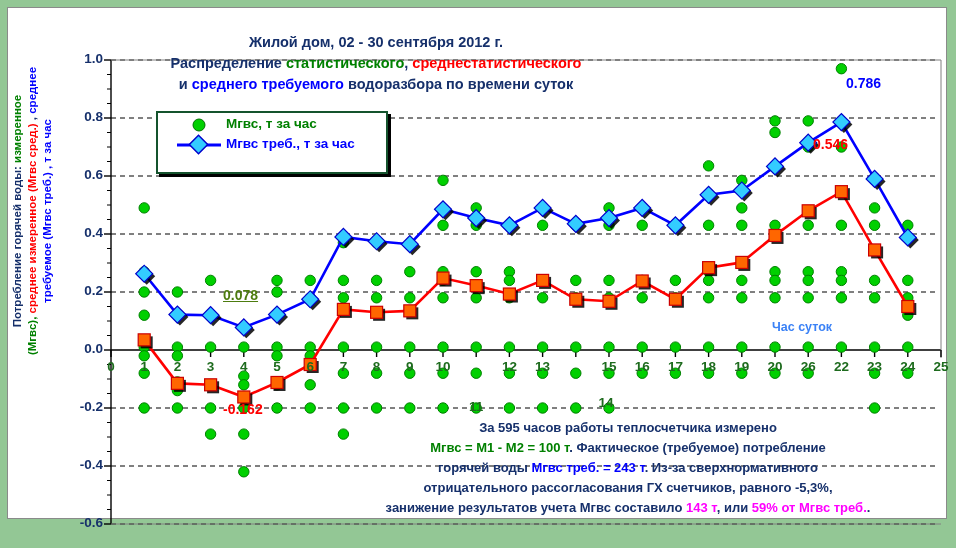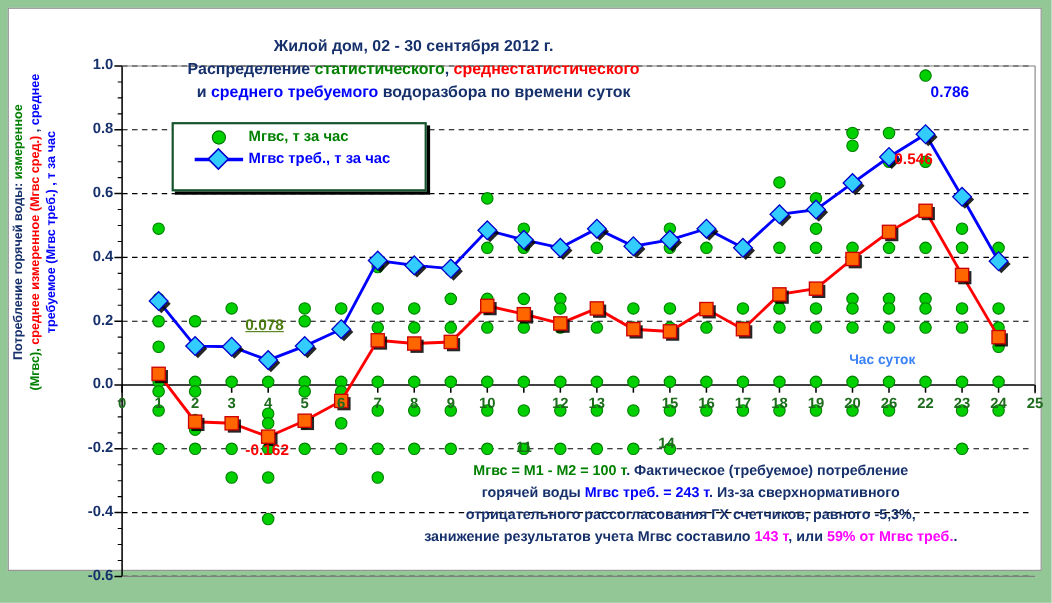"За 595 часов работы теплосчетчика" div { html: none -> <div><span>За 595 часов работы теплосчетчика измерено</span></div> }
